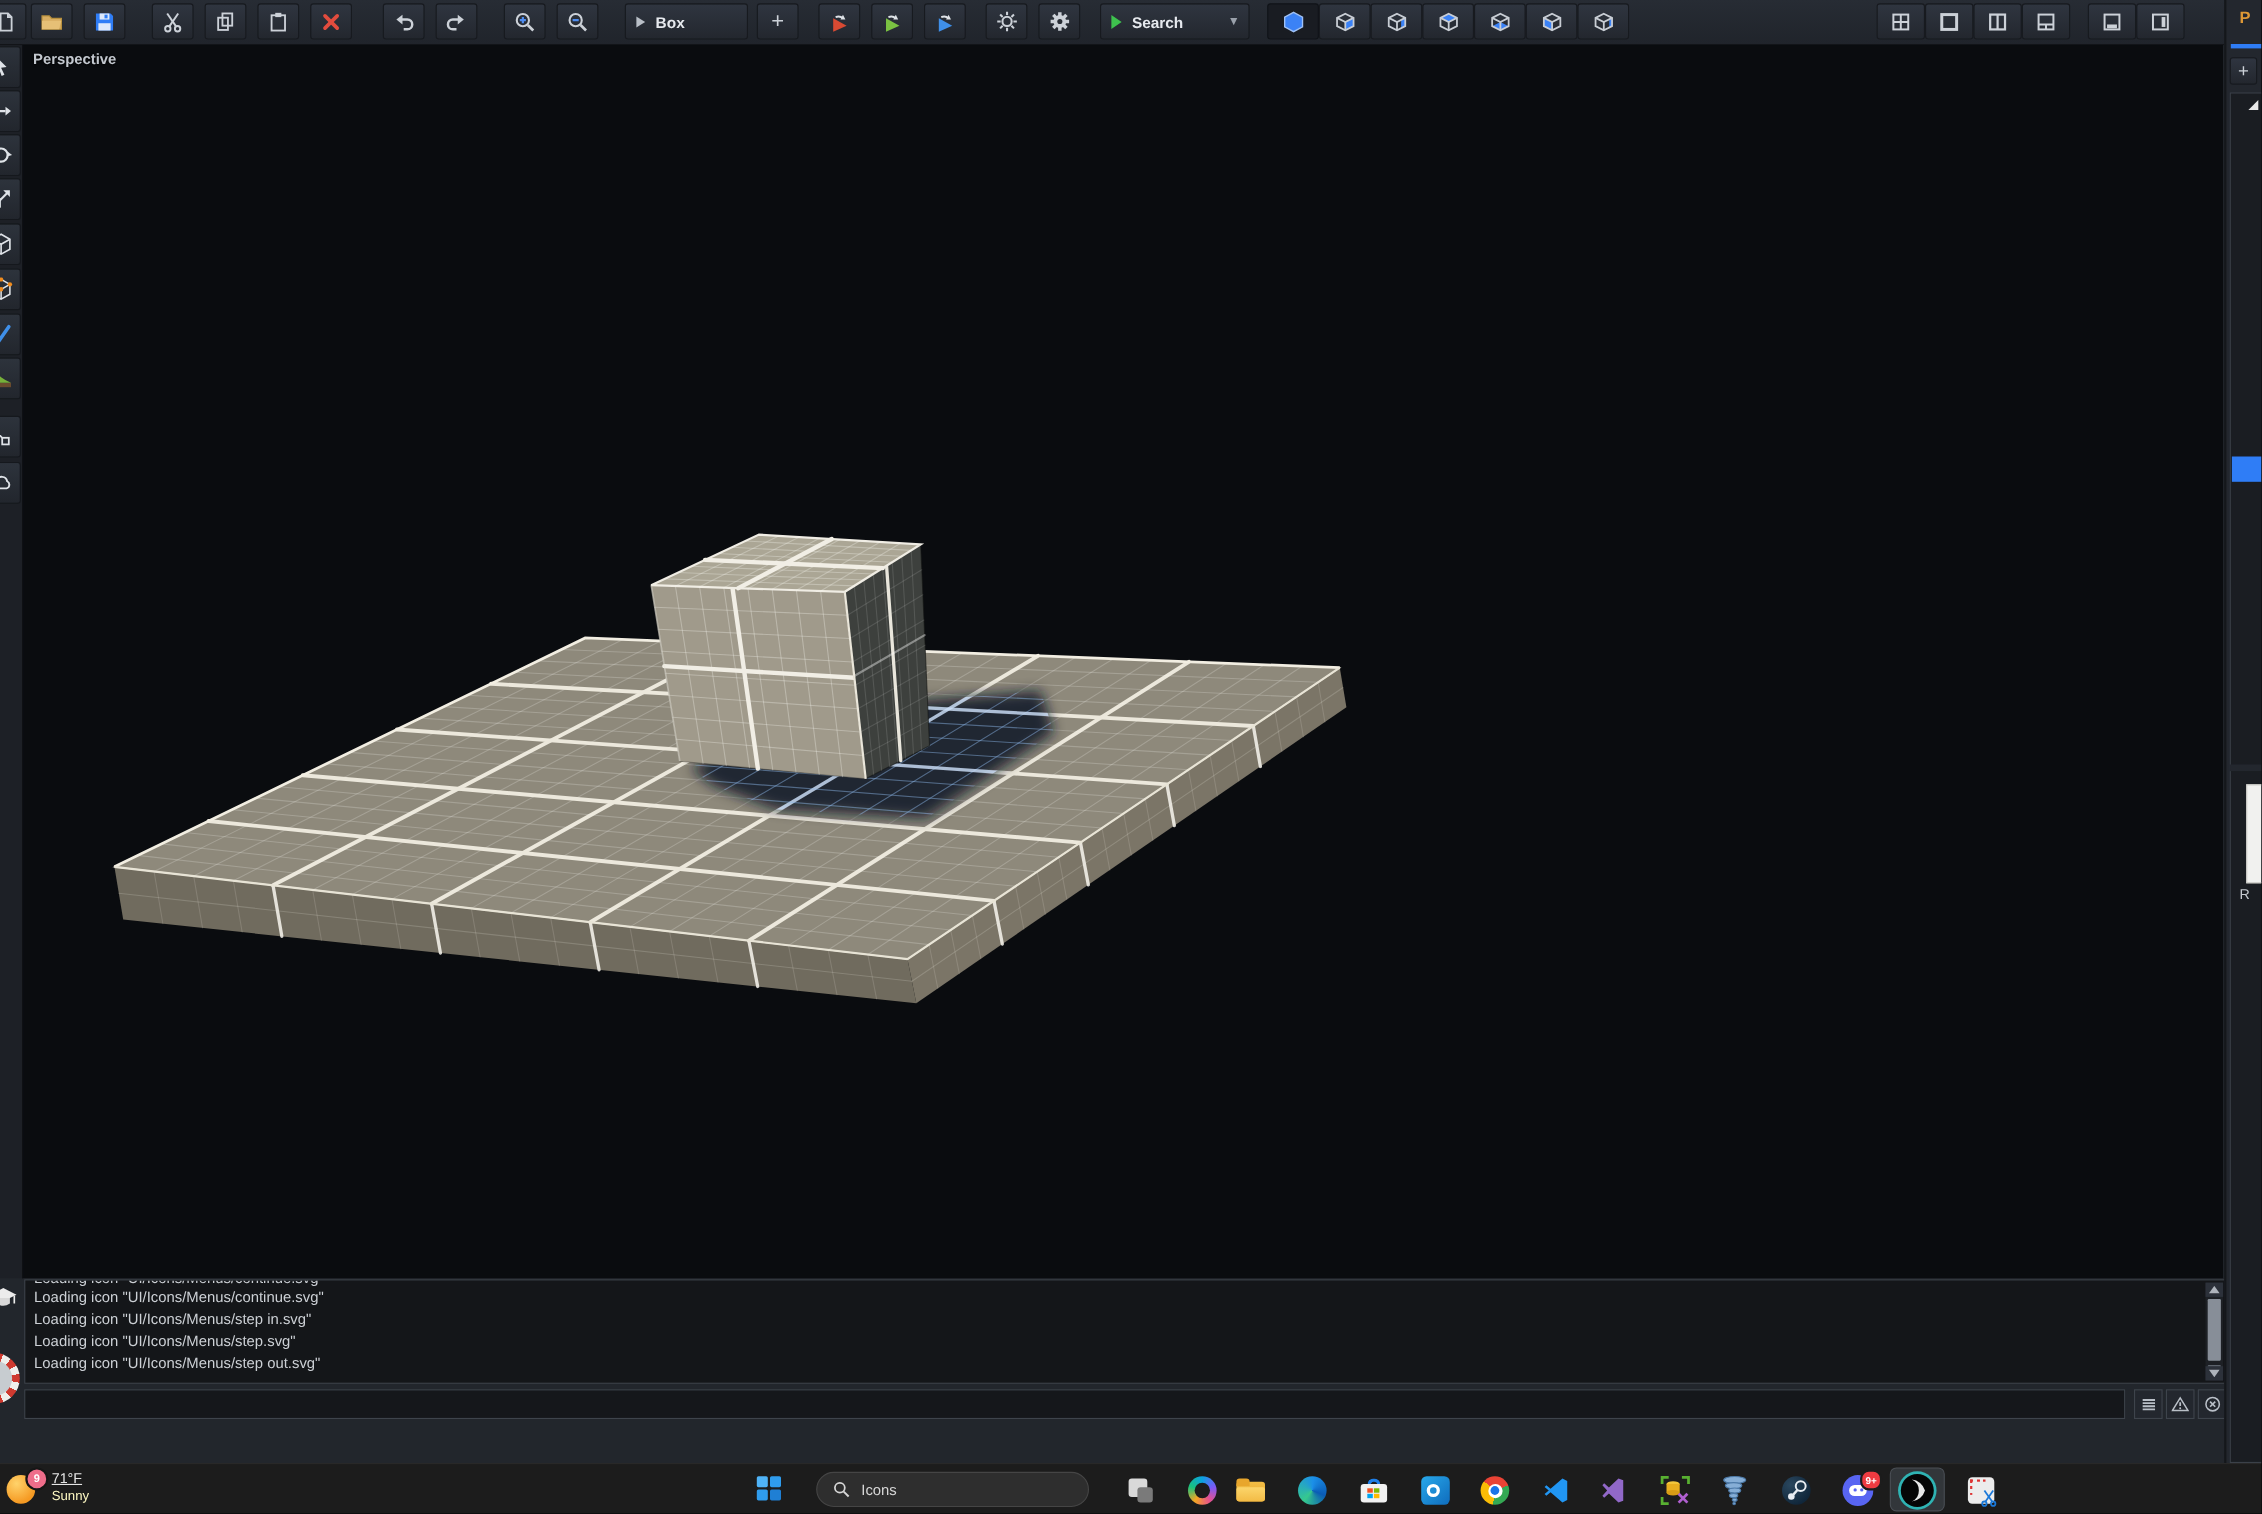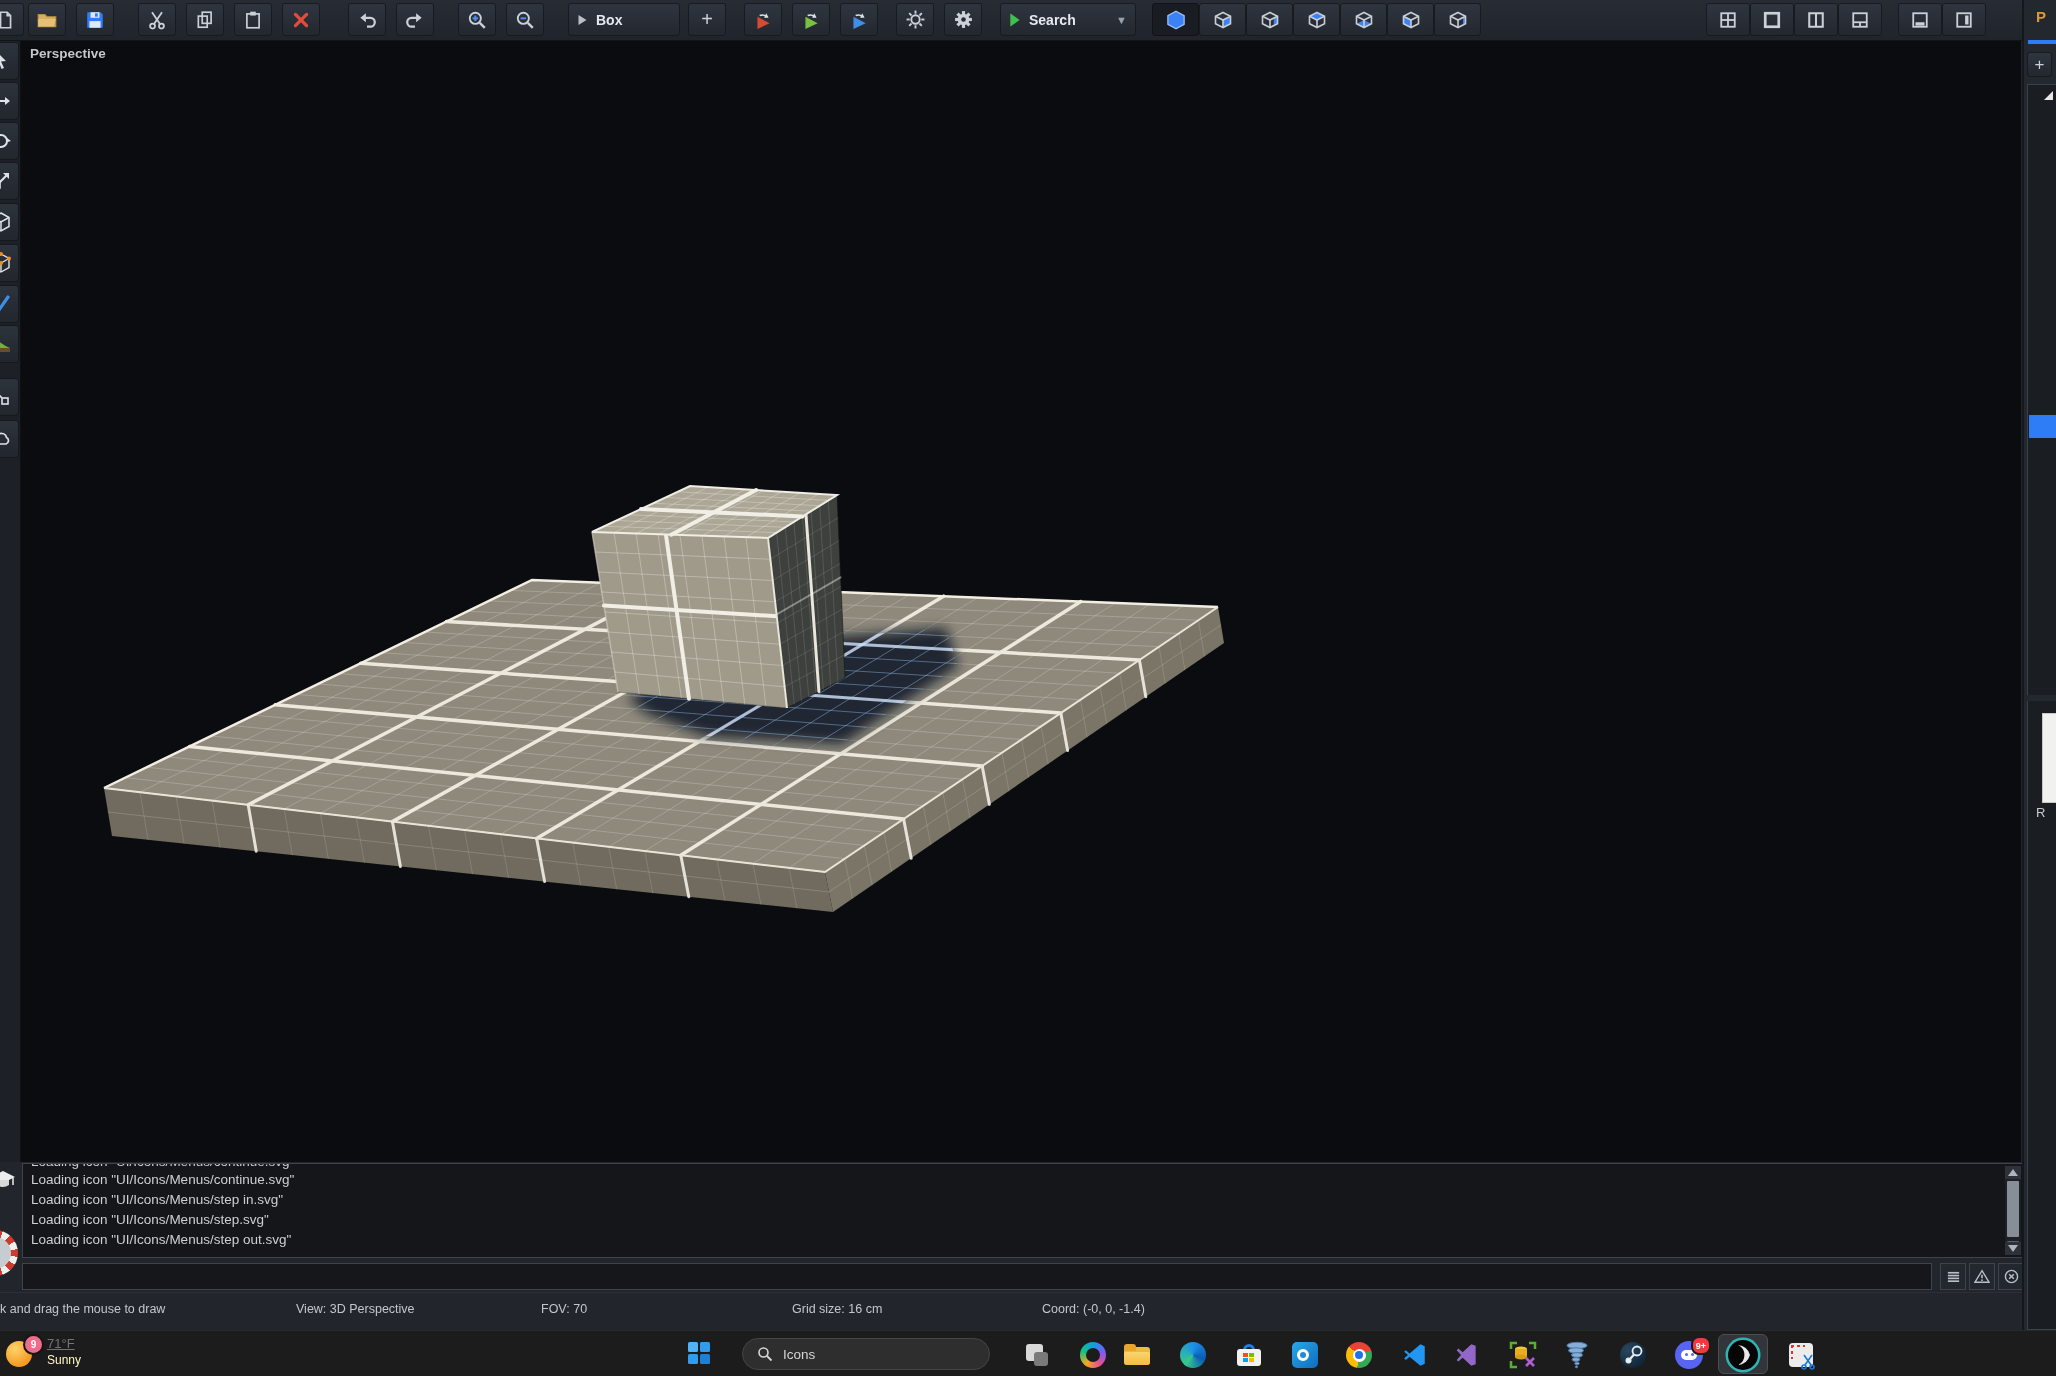"k and drag the mouse" div.status { html: <div> <span>k and drag the mouse to draw</span> <span>View: 3D Perspective</span> <span>FOV: 70</span> <span>Grid size: 16 cm</span> <span>Coord: (-0, 0, -1.4)</span> </div> -> none }
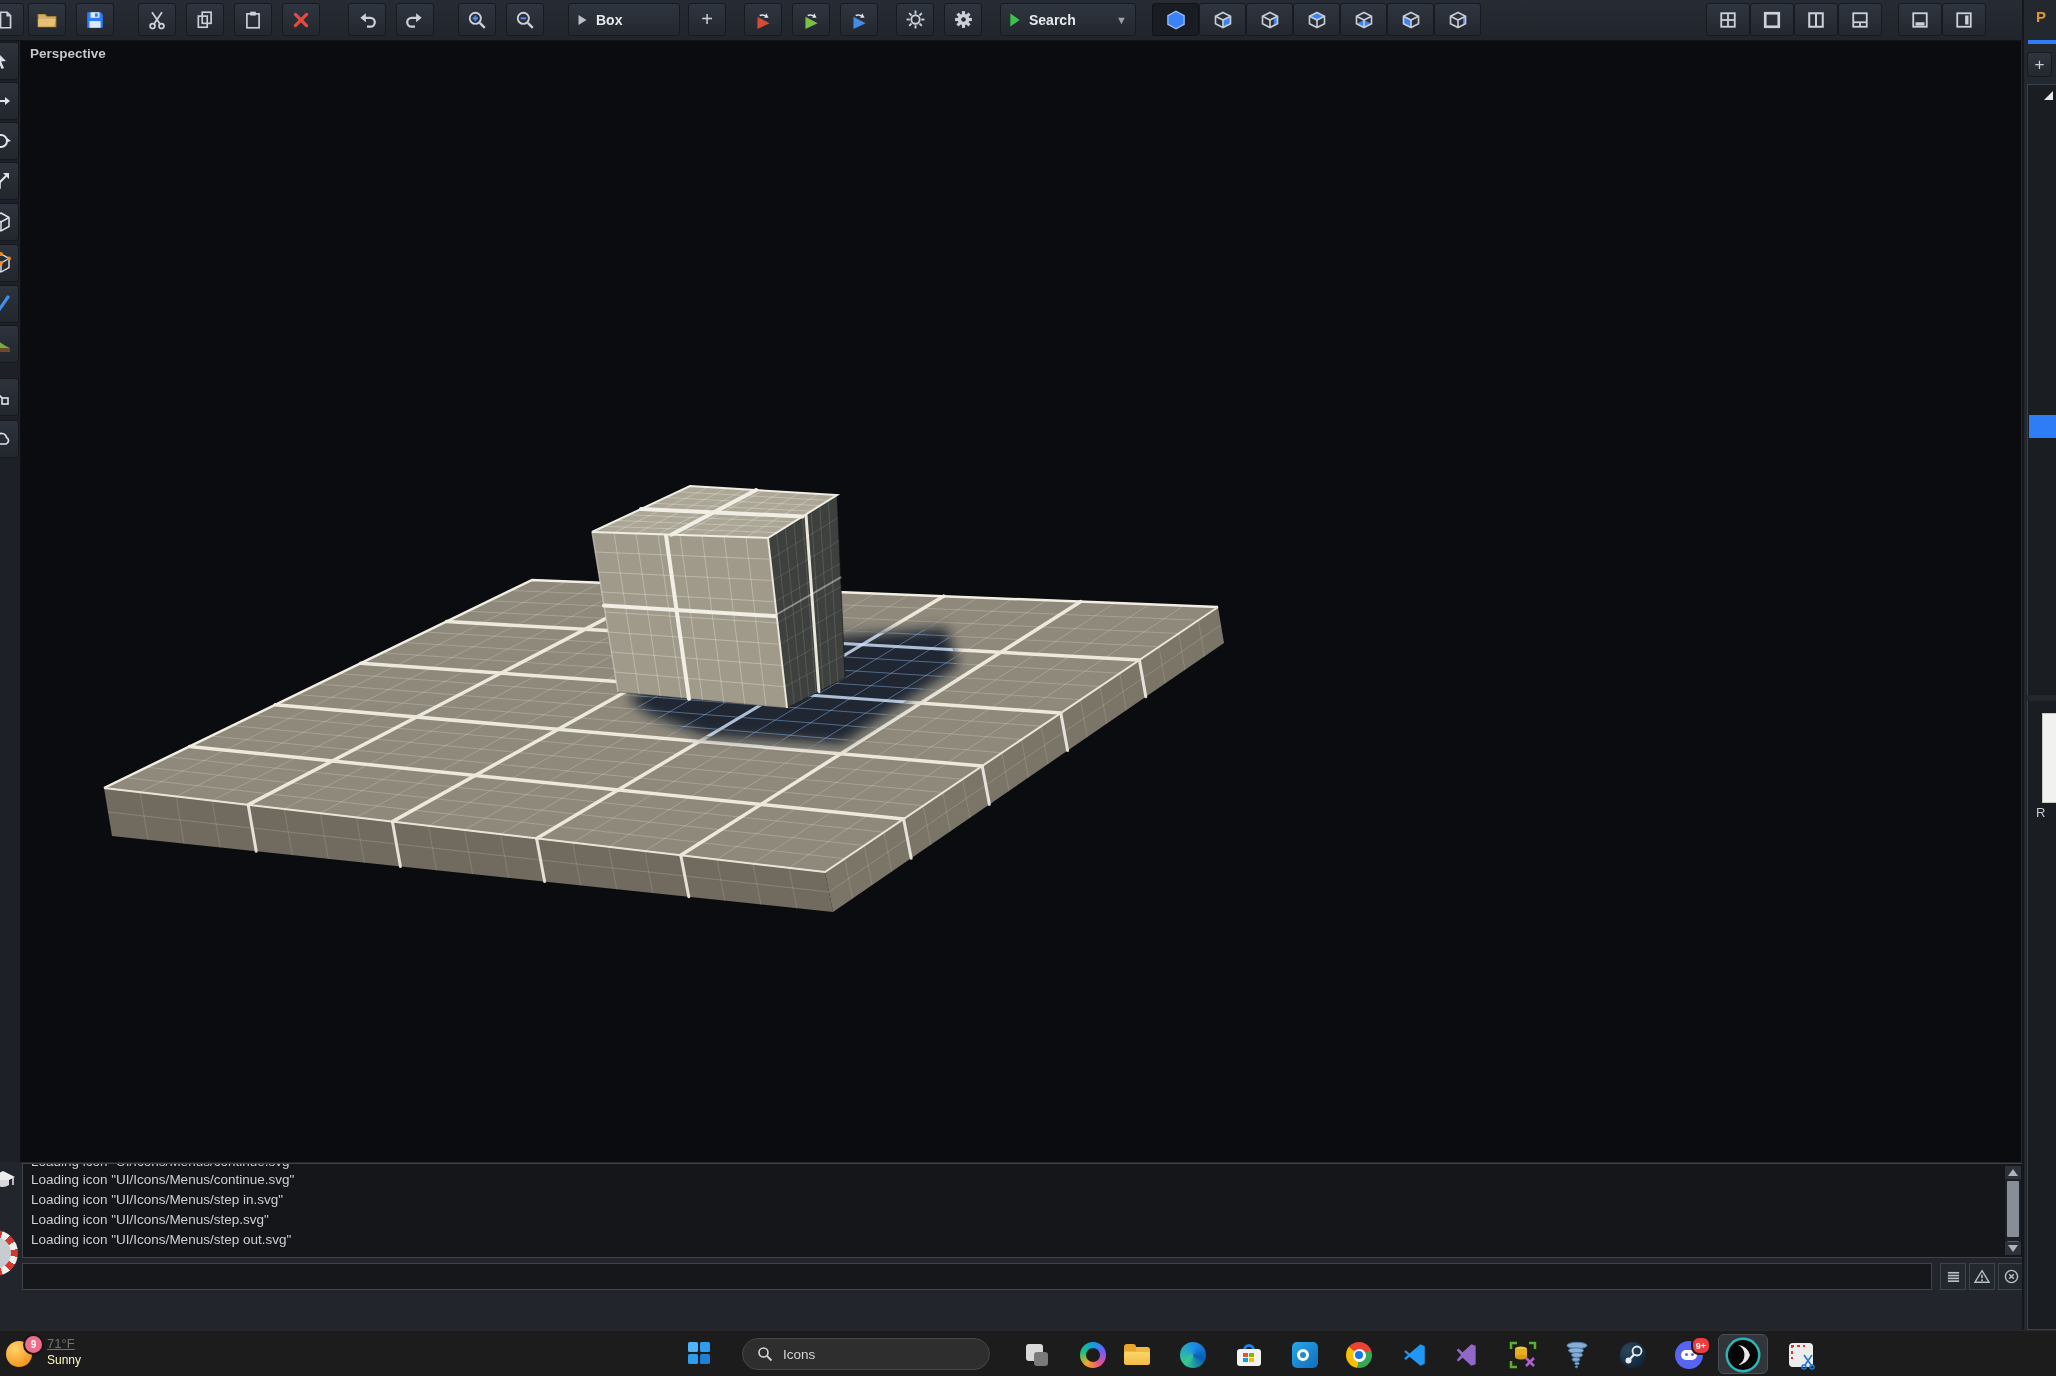"71°F" .wtemp { color: #737373 -> #e5e5e5 }
